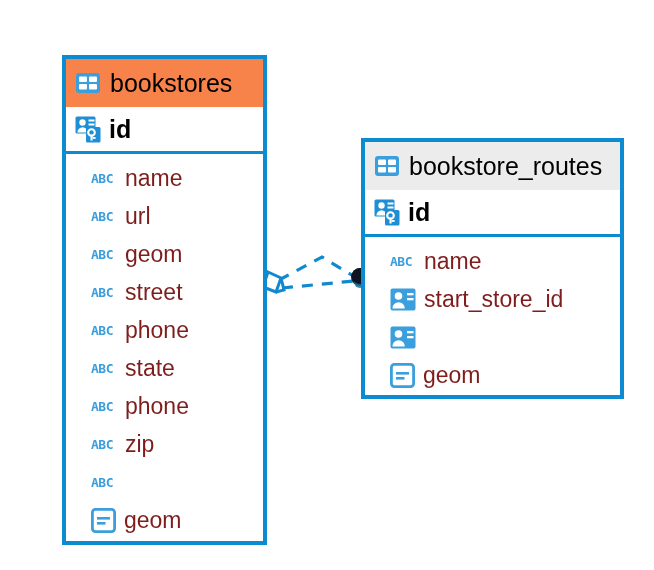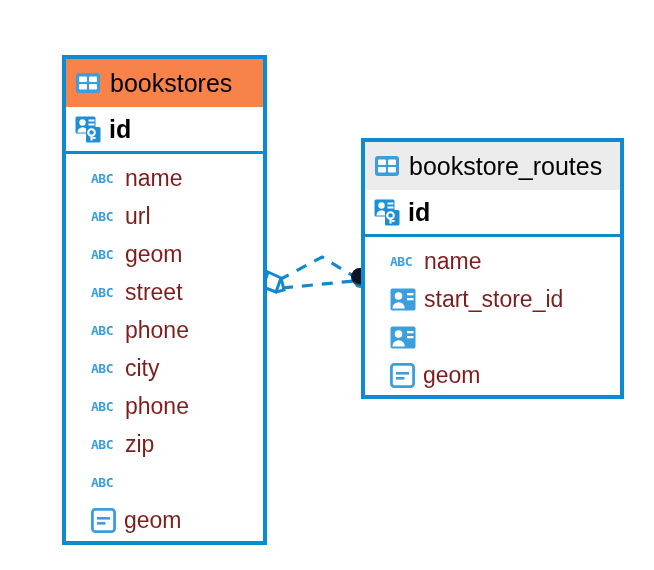"city" span.field-label { text: city -> state }
